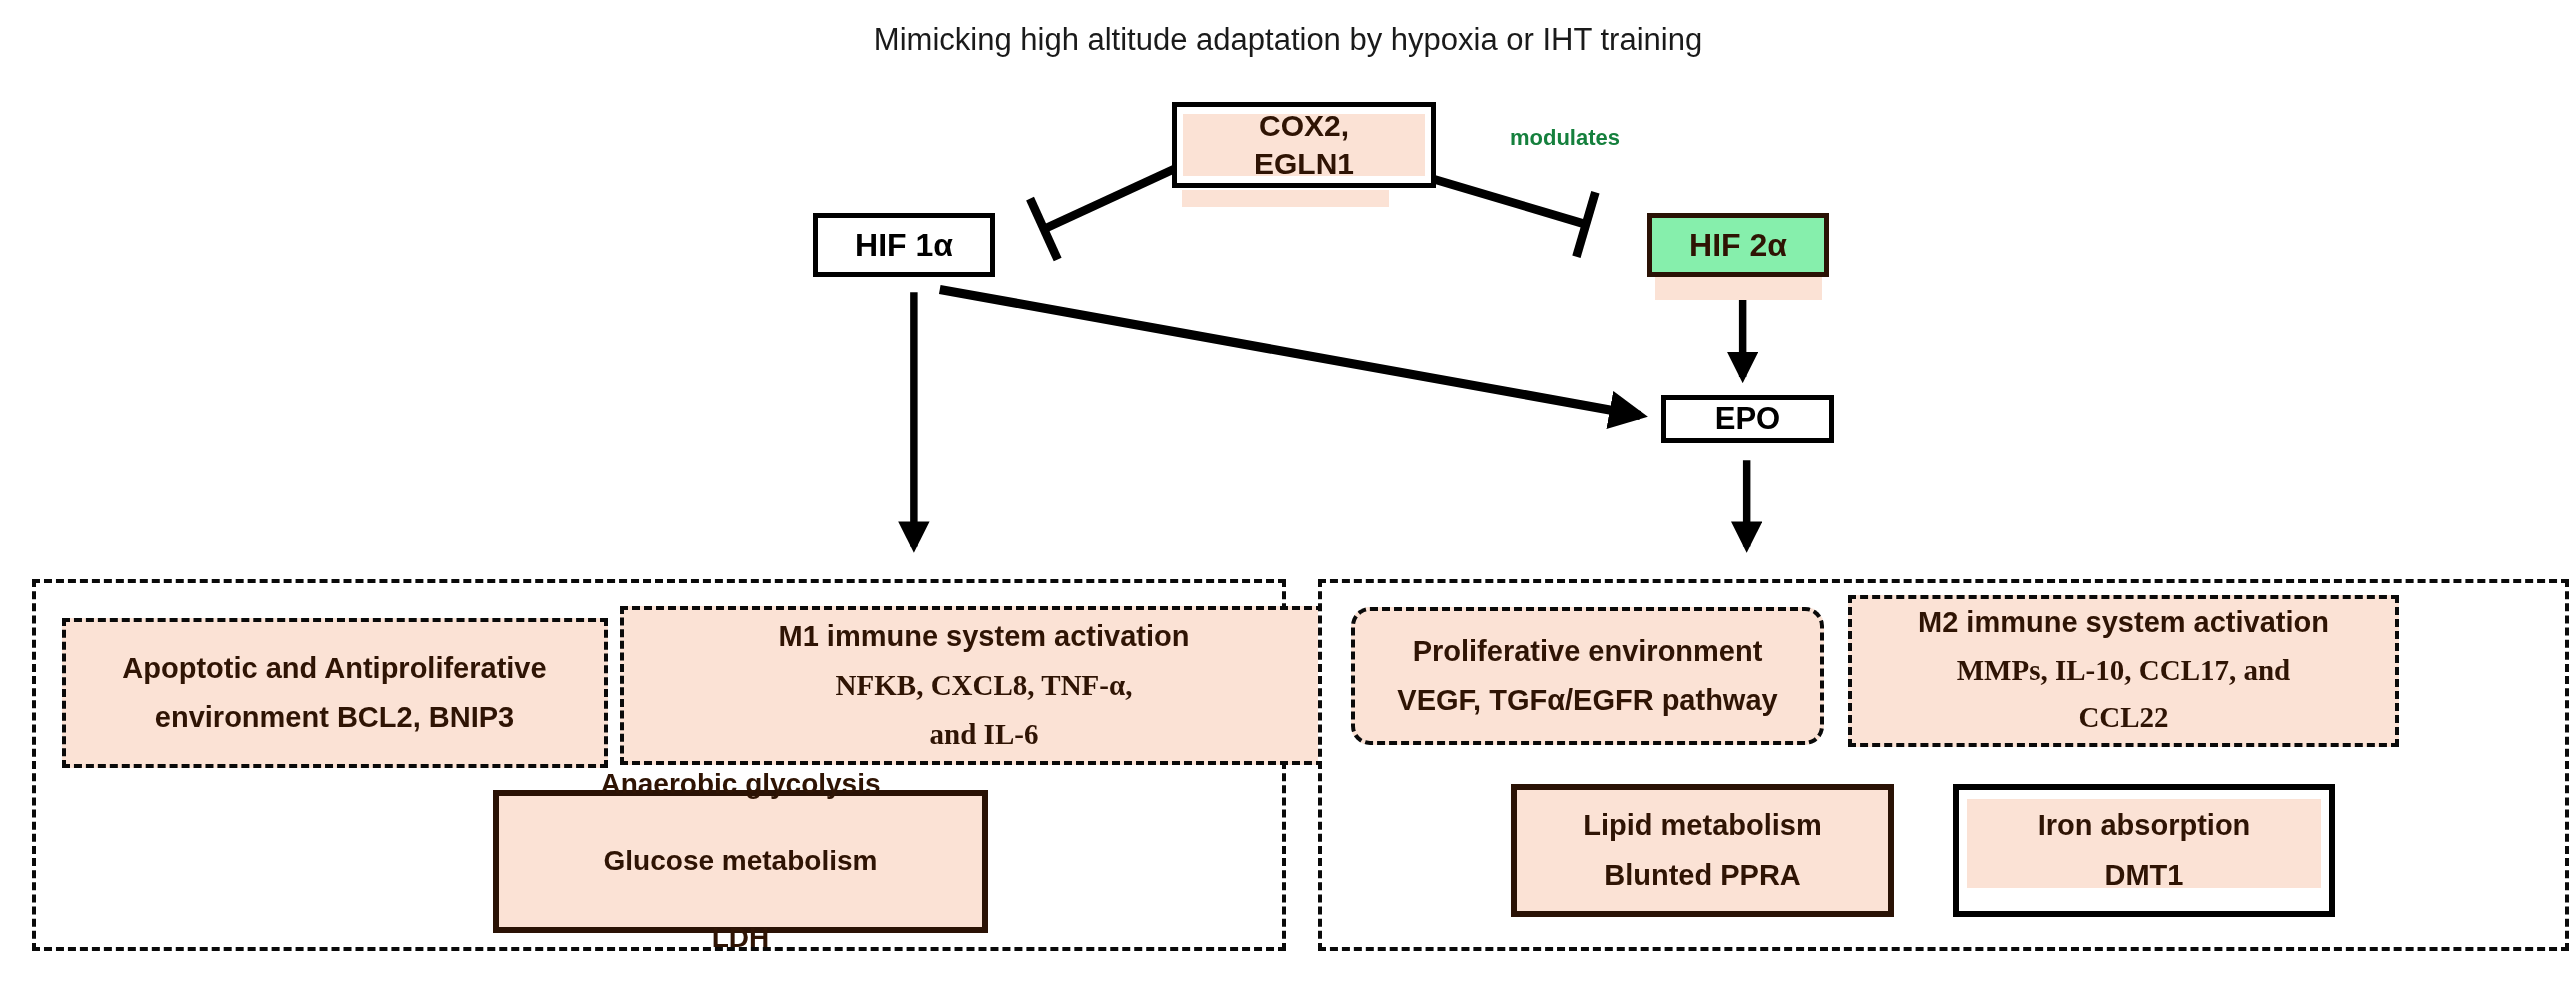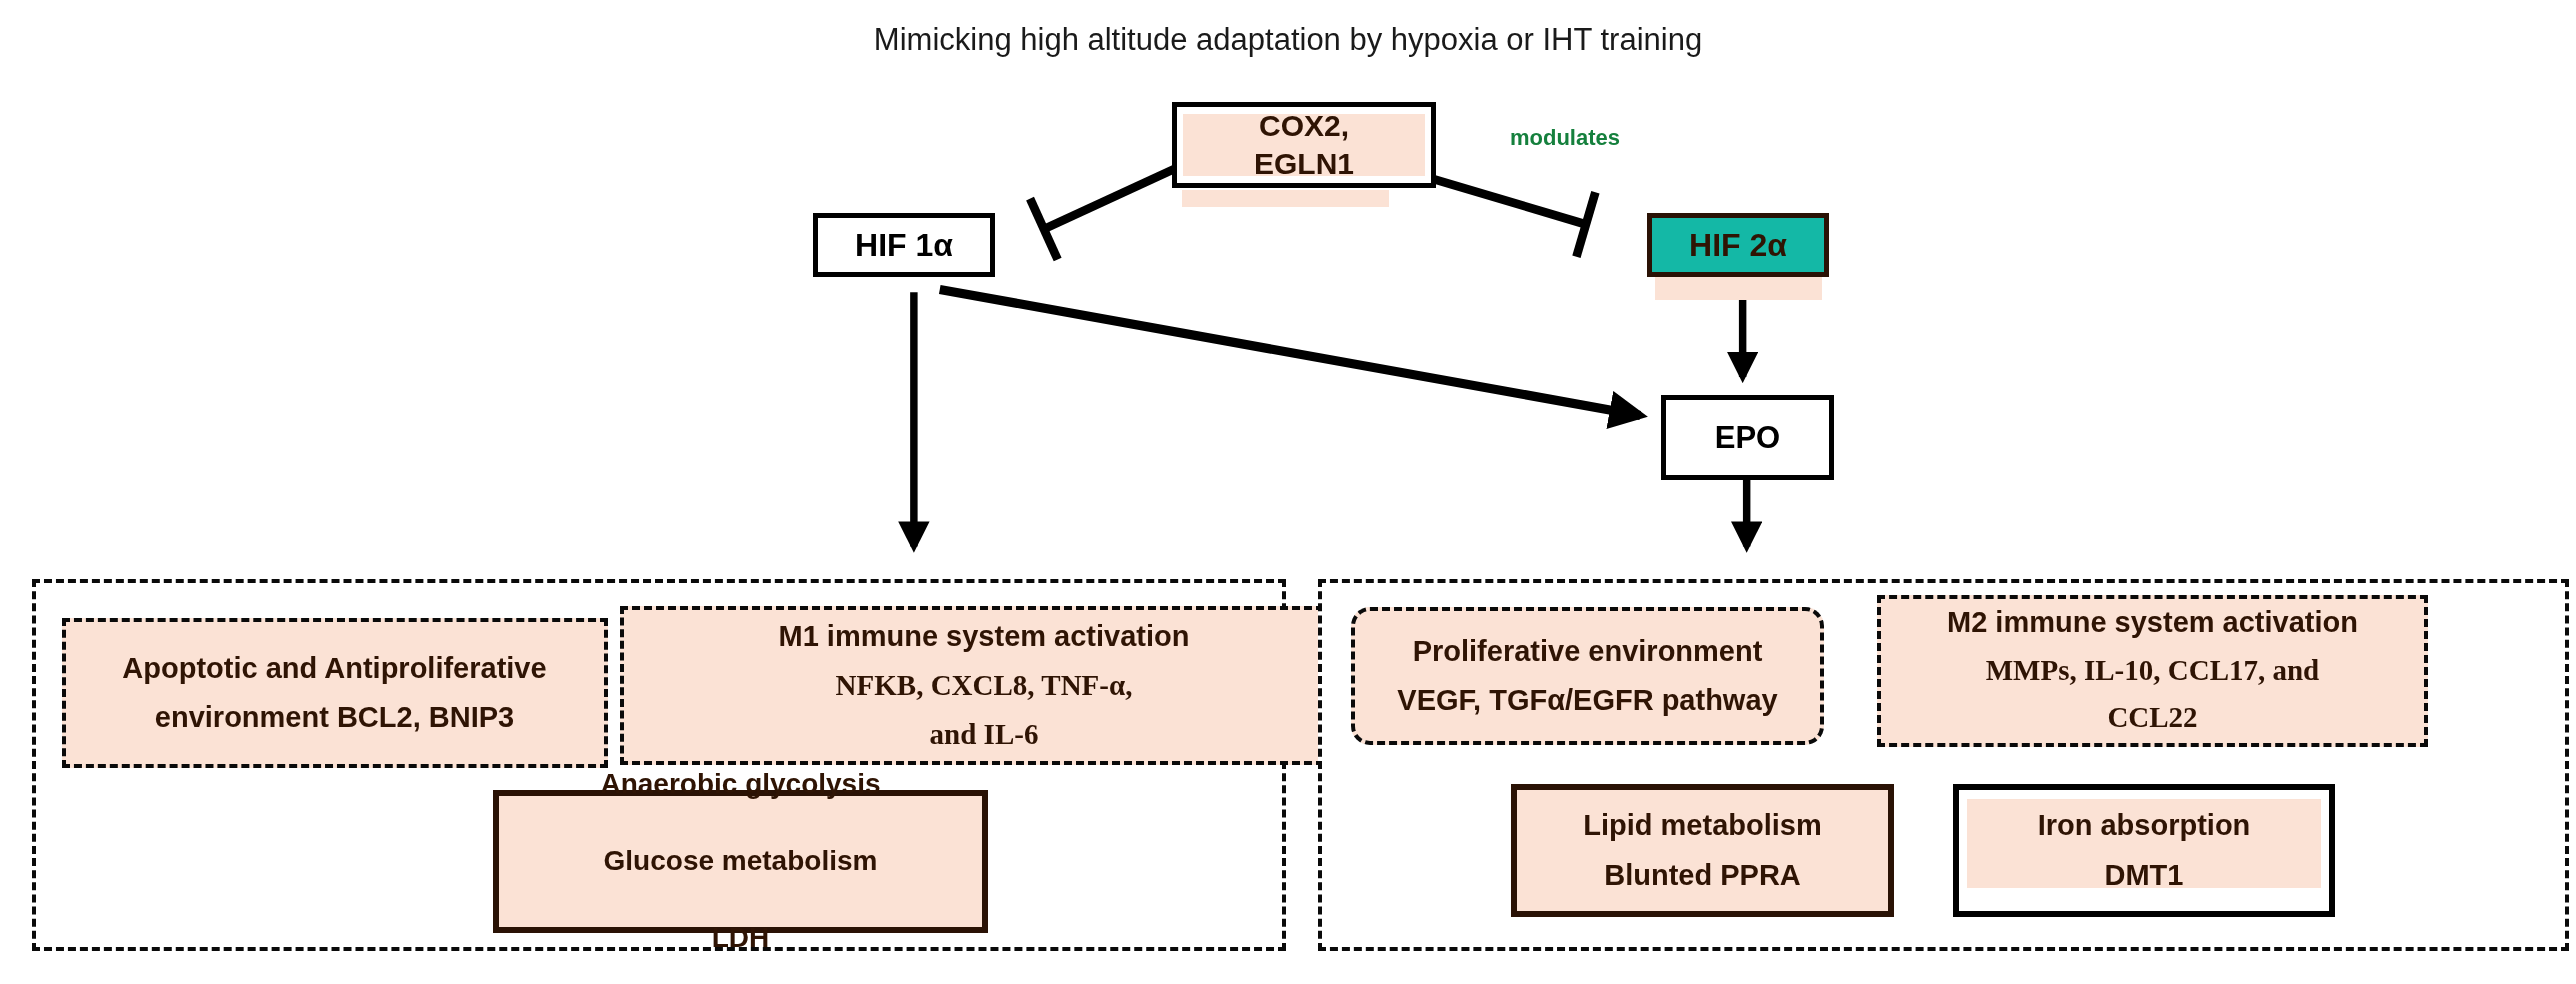"HIF 2α" .hif2a { background: #14b8a6 -> #86efac }
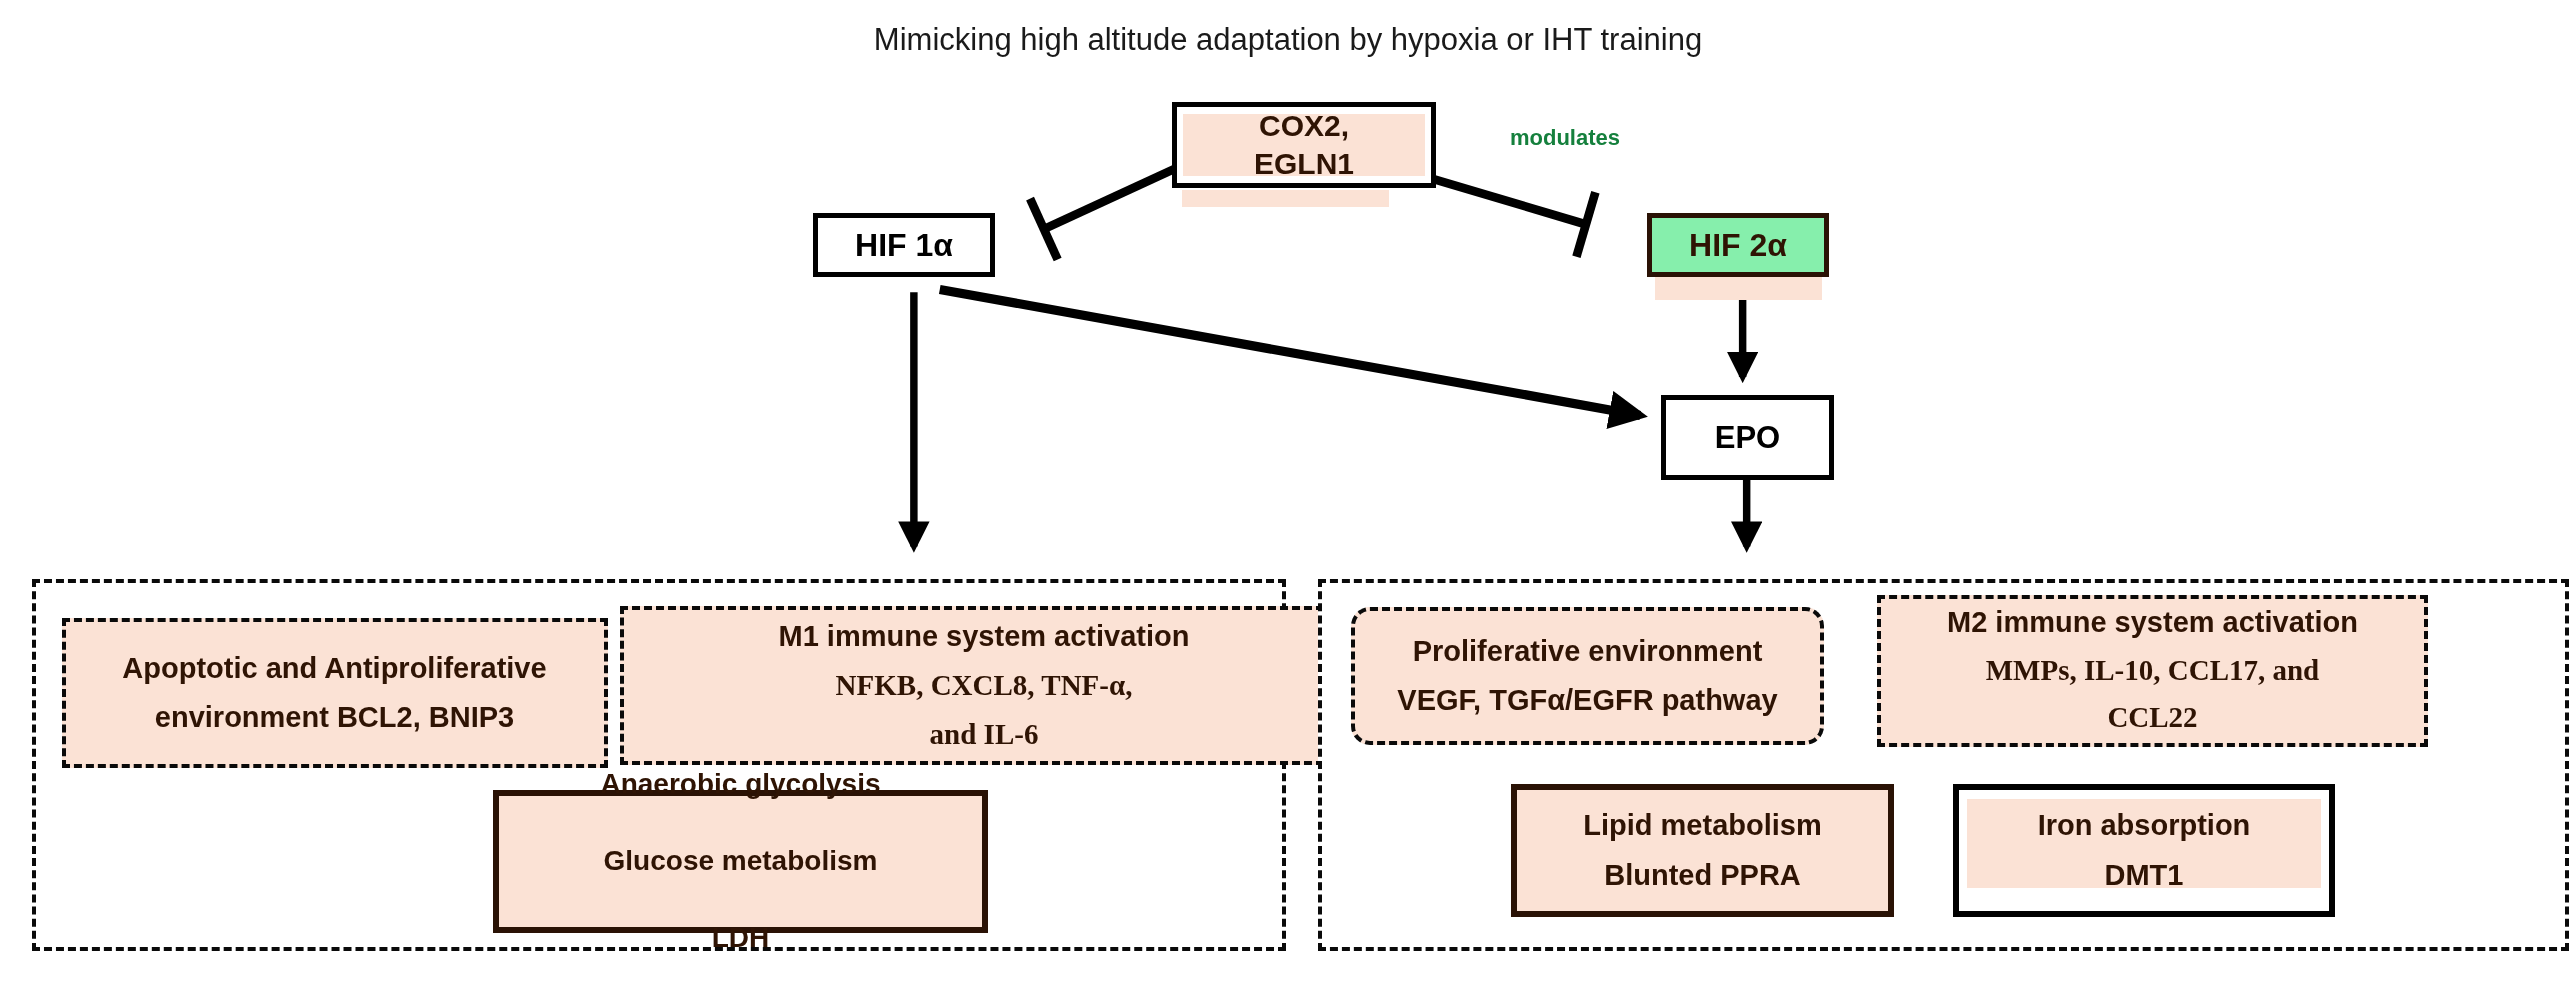"EPO" .epo { height: 85px -> 48px }
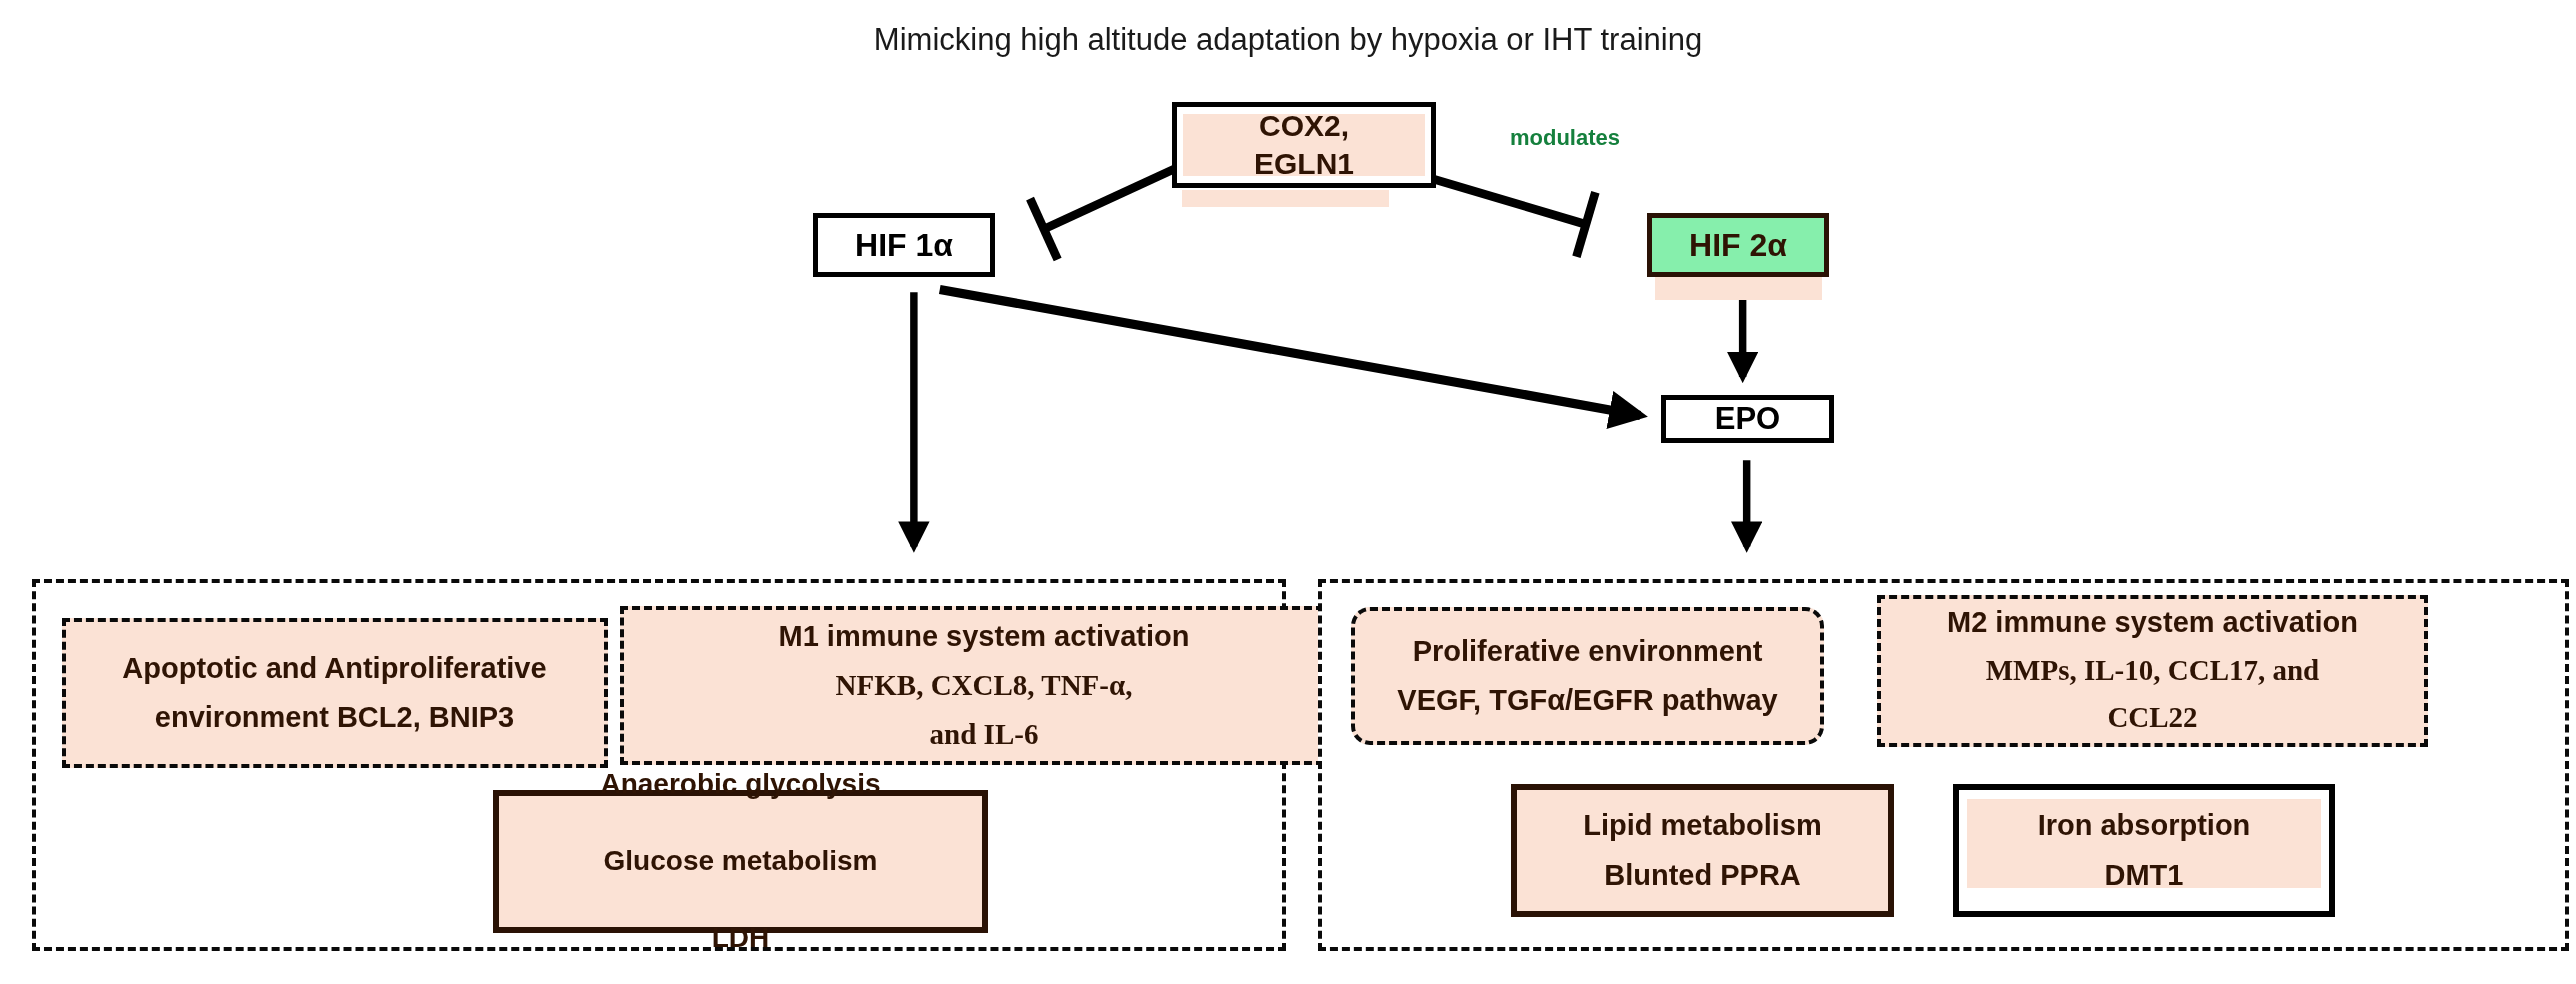"M2 immune system activation" .m2 { margin-left: 29px -> none }
